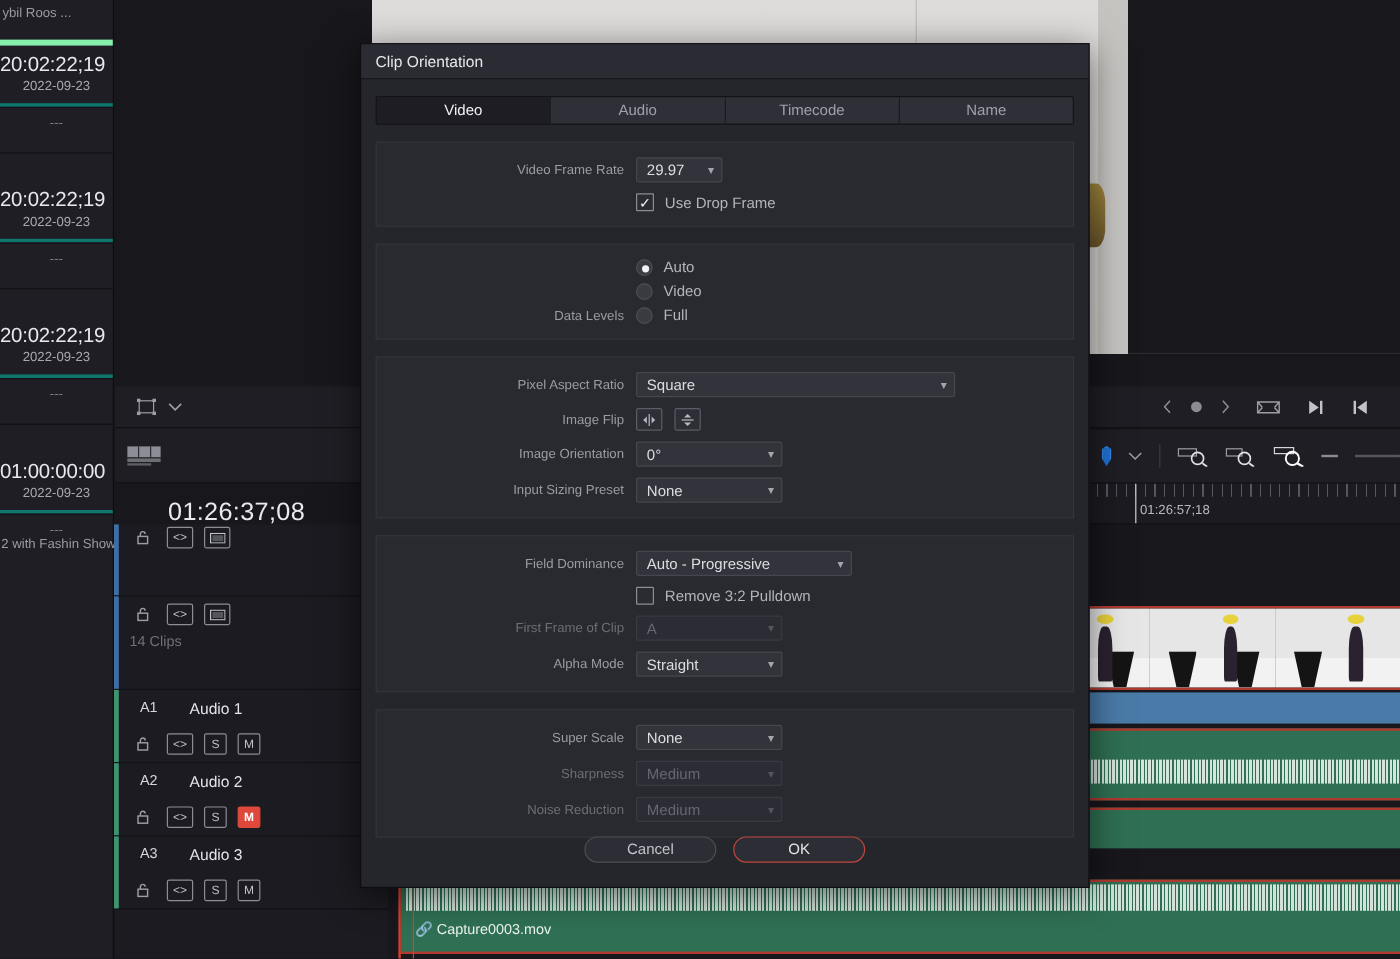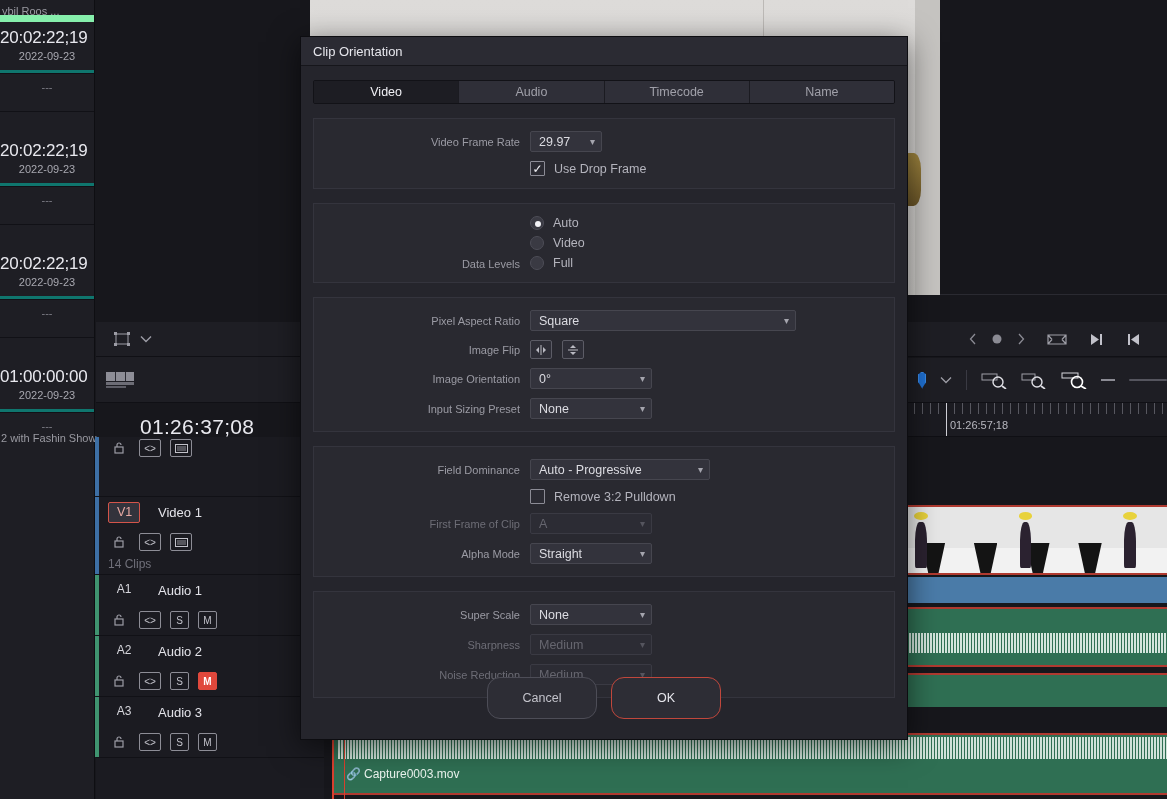"ybil Roos ..." .meta-head { border-bottom: 7px solid #86efac -> 5px solid #86efac; height: 22px -> 38px }
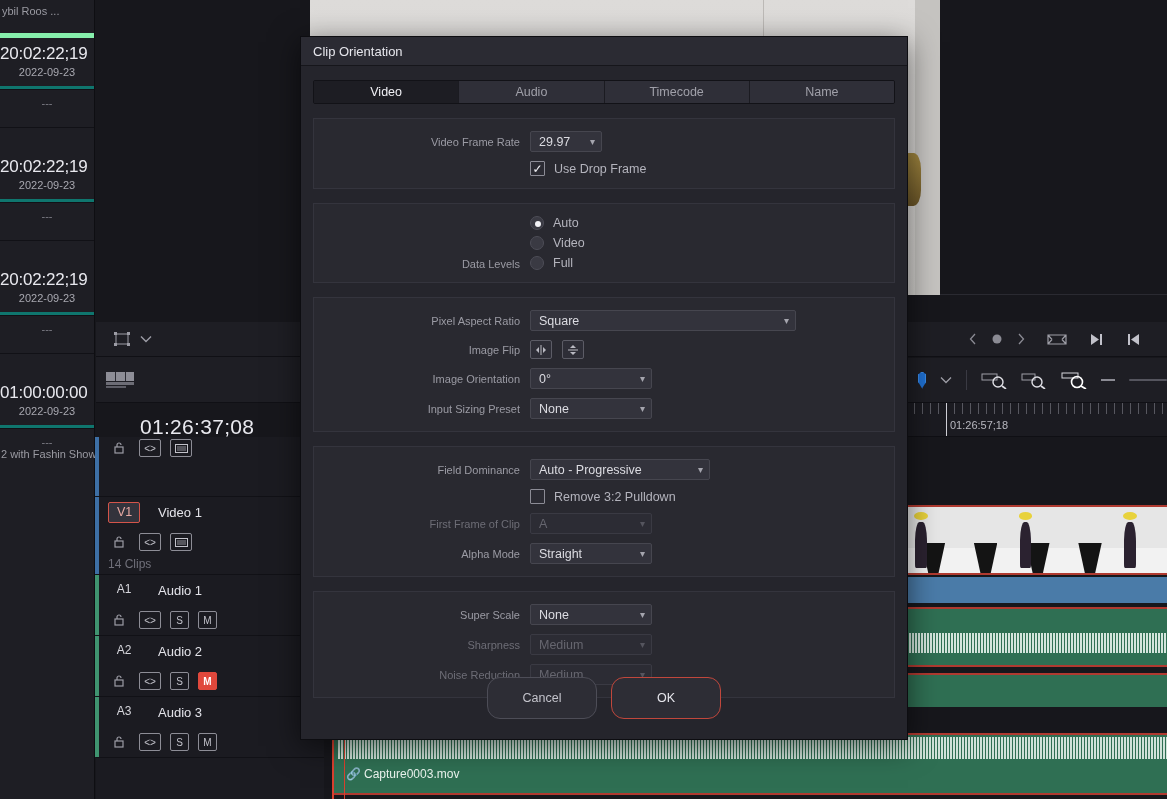"V1" div.trk-name-row { html: <div> <span>V1</span> <span>Video 1</span> </div> -> none }
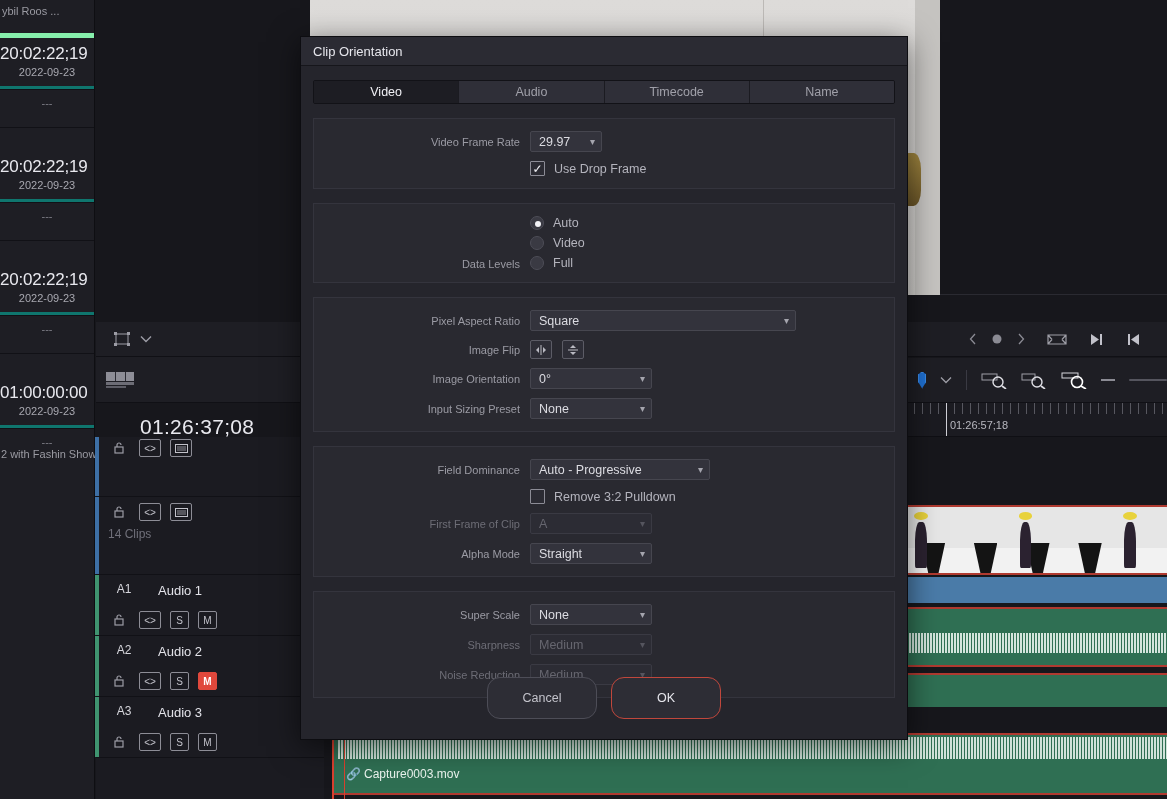"Cancel" .pbtn { height: 42px -> 22px }
